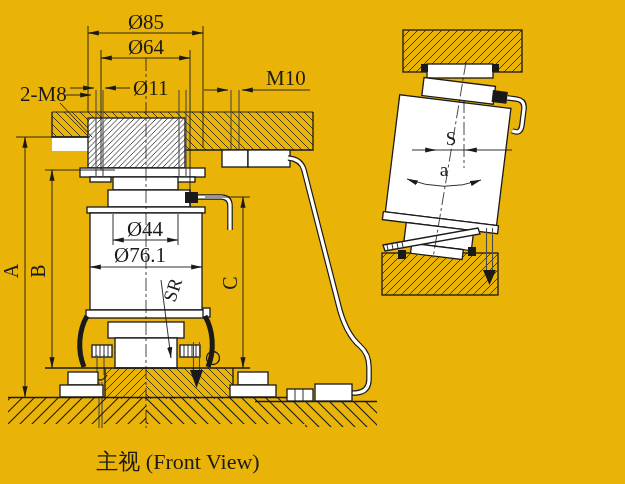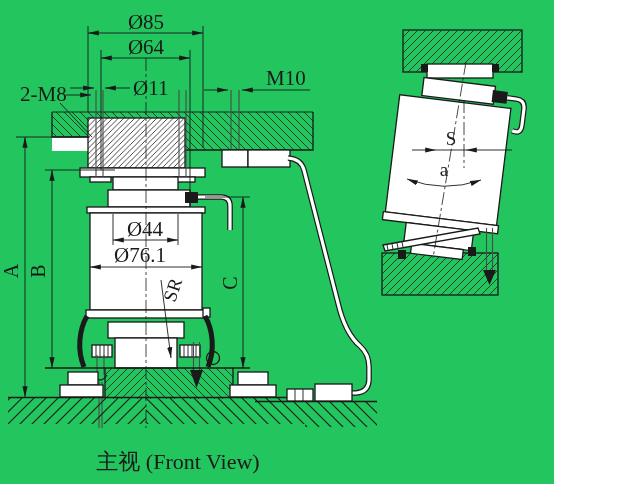"Ø85" .stage { background: #22c55e -> #eab308; width: 554px -> 625px }
